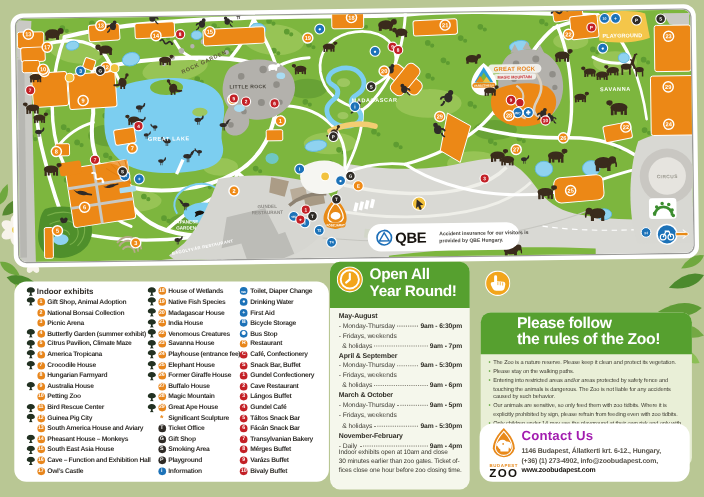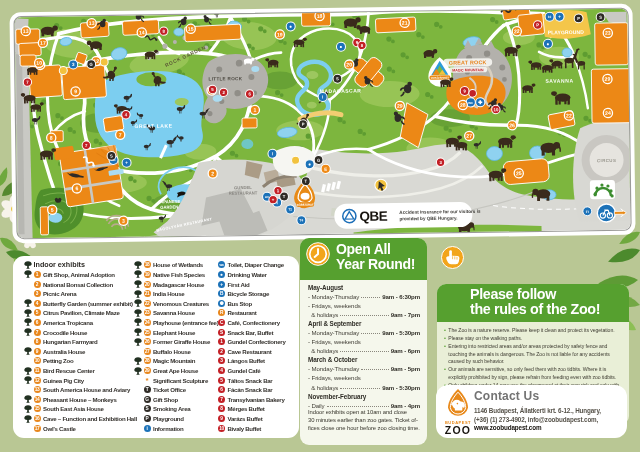"Contact Us" #ctitle { color: #737373 -> #a21caf }
